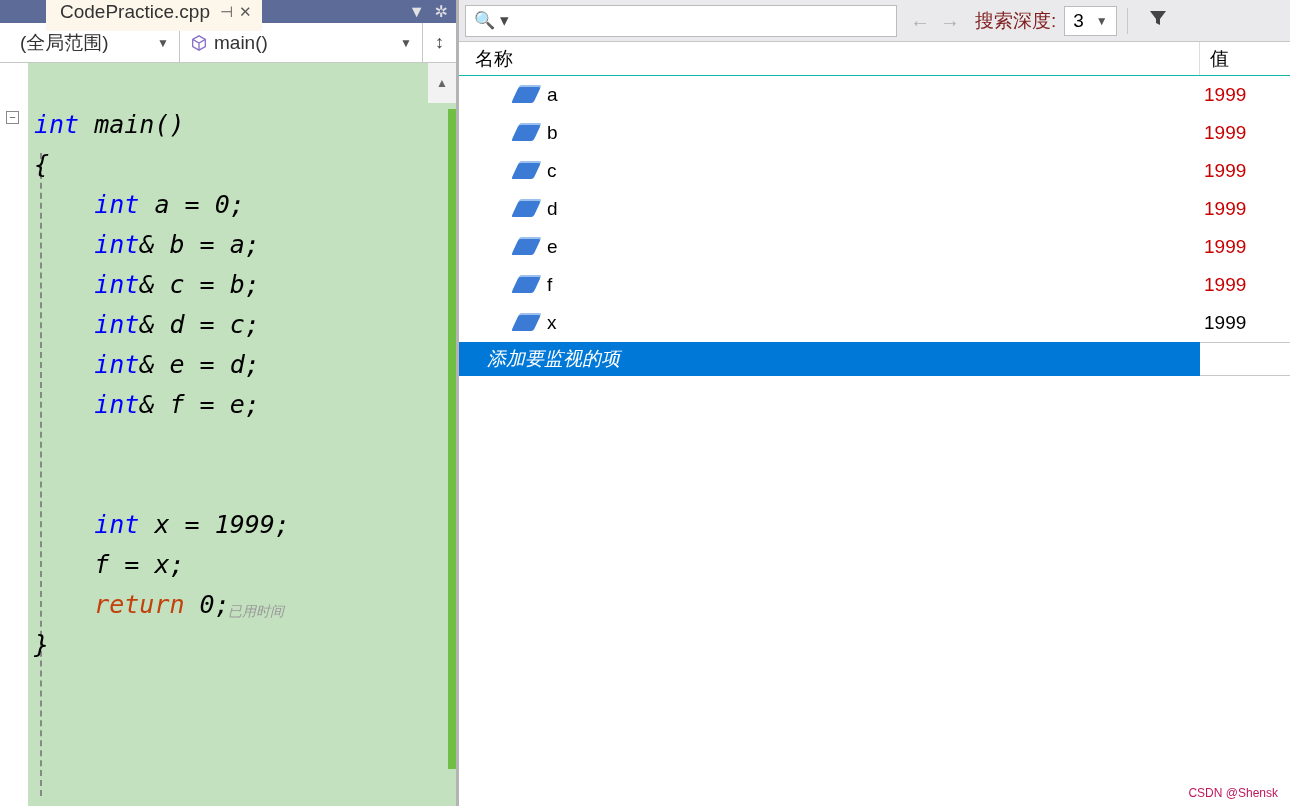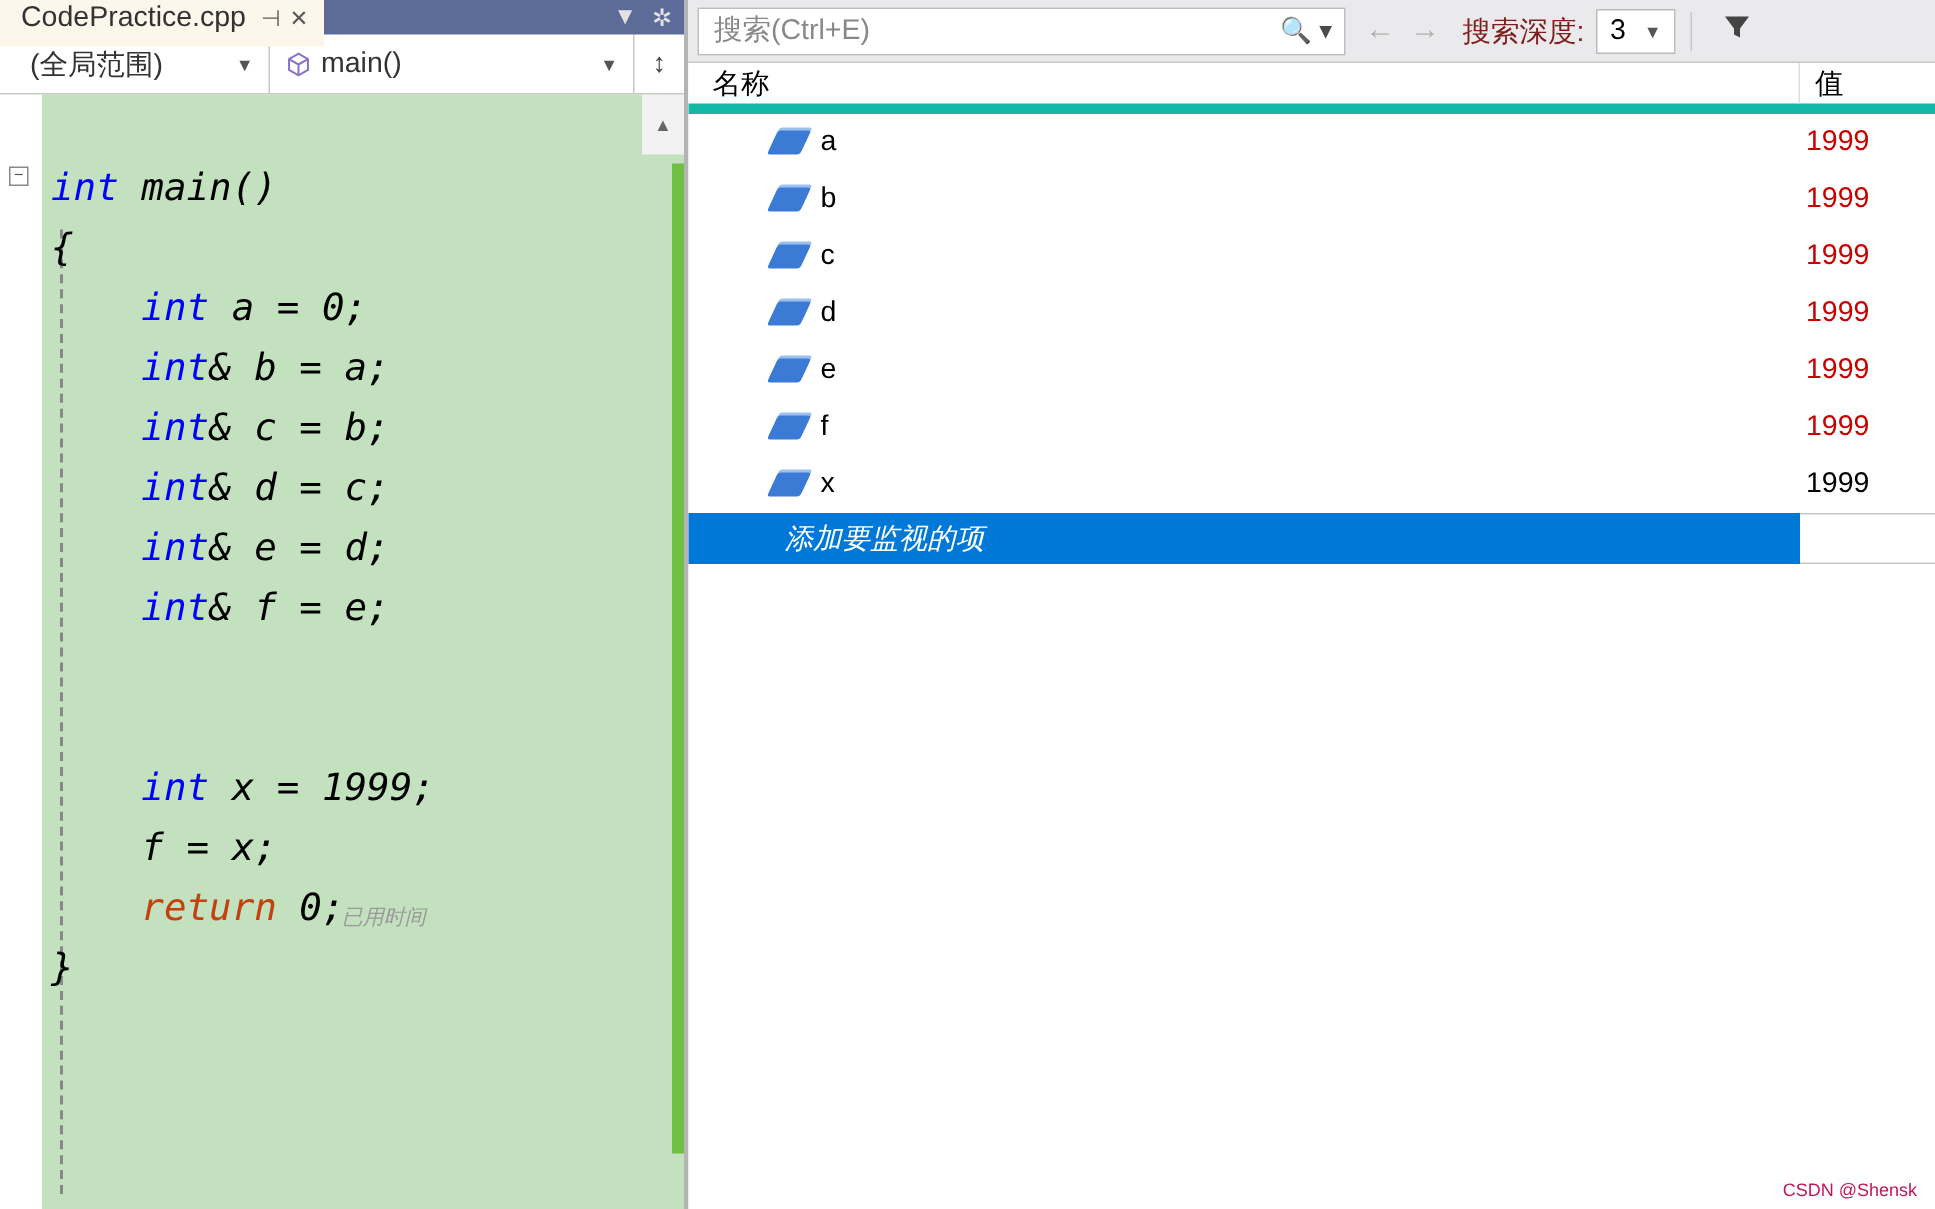"CodePractice.cpp" .tab-bar { padding-left: none -> 46px }
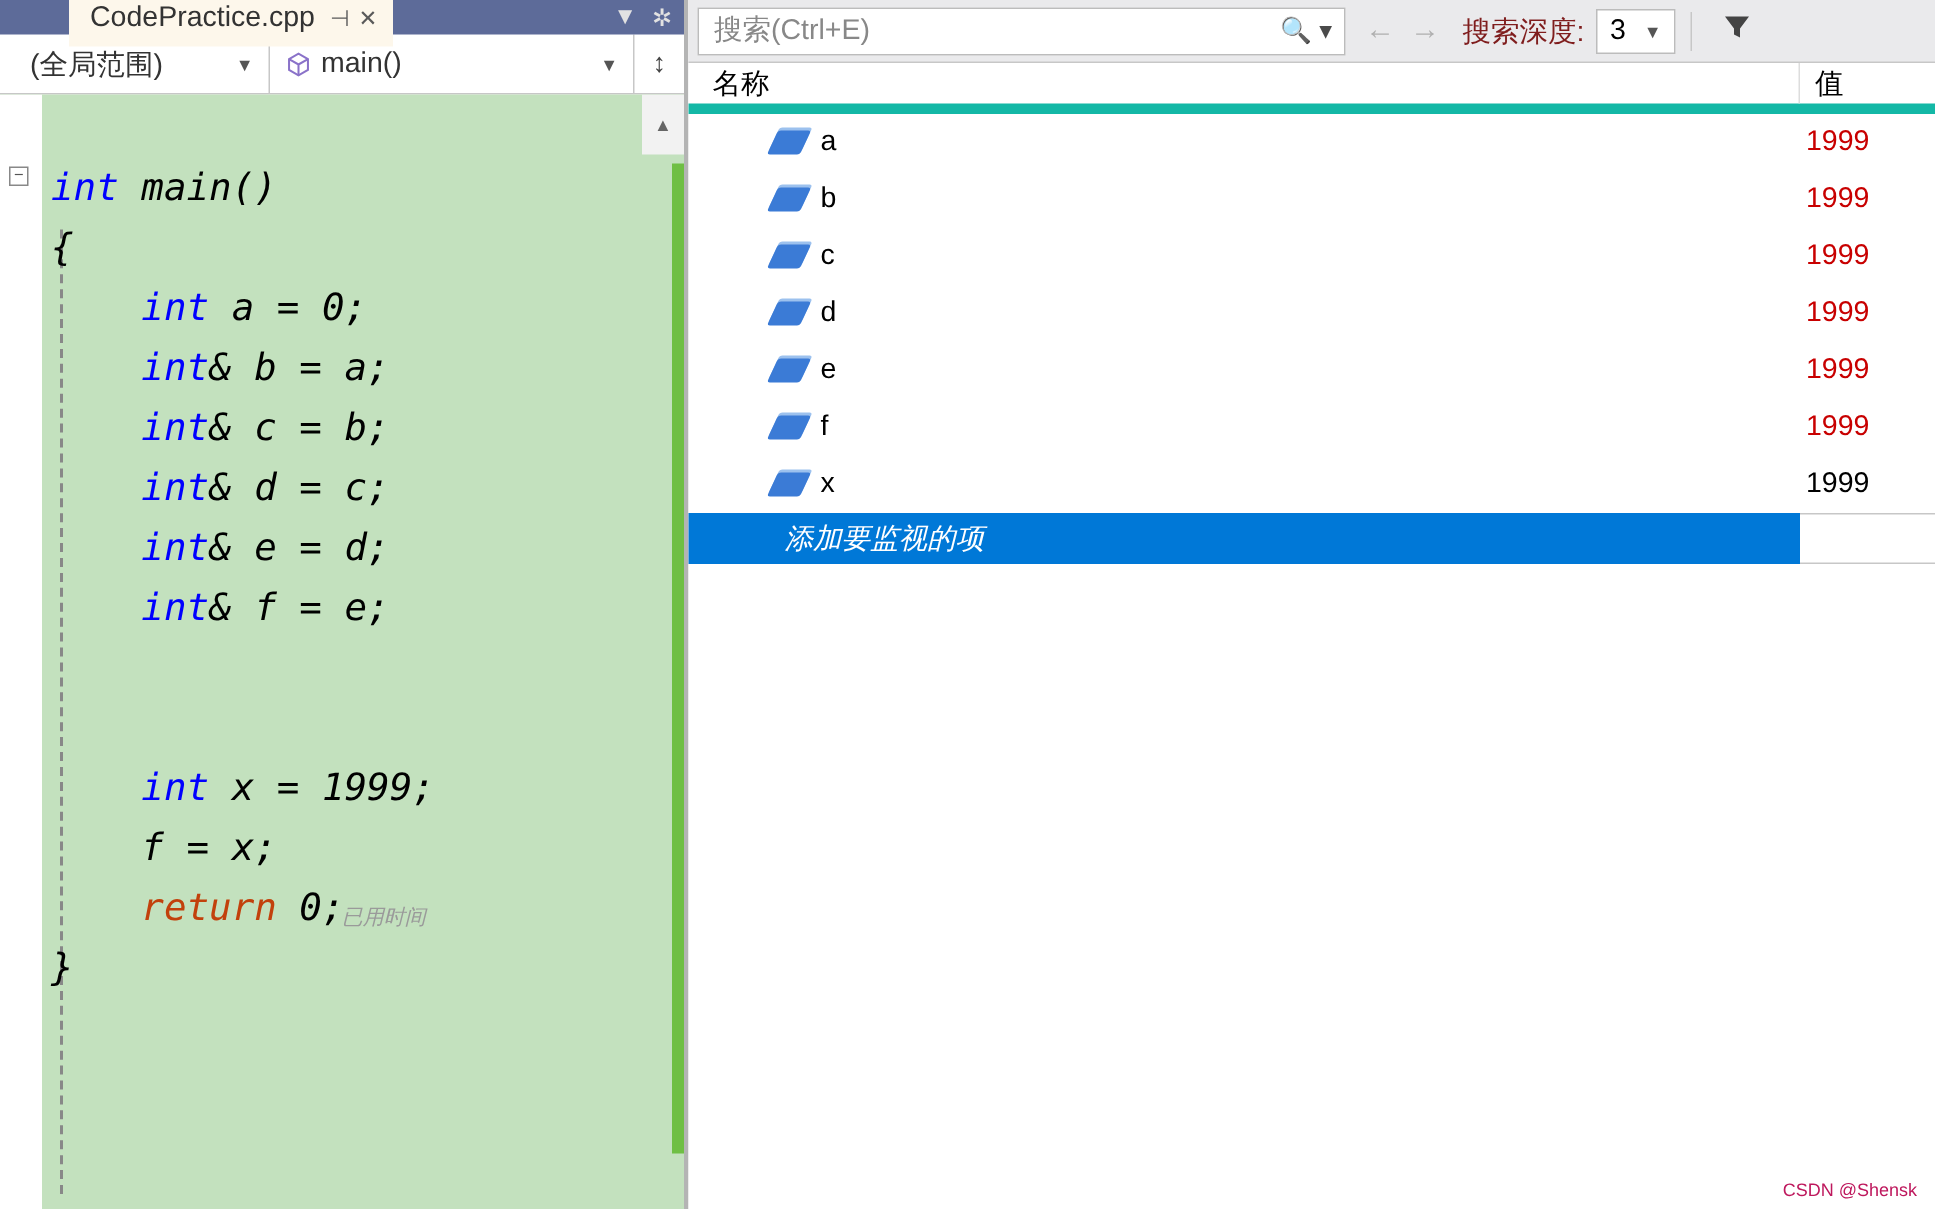"搜索(Ctrl+E)" input { html: <input> -> none }
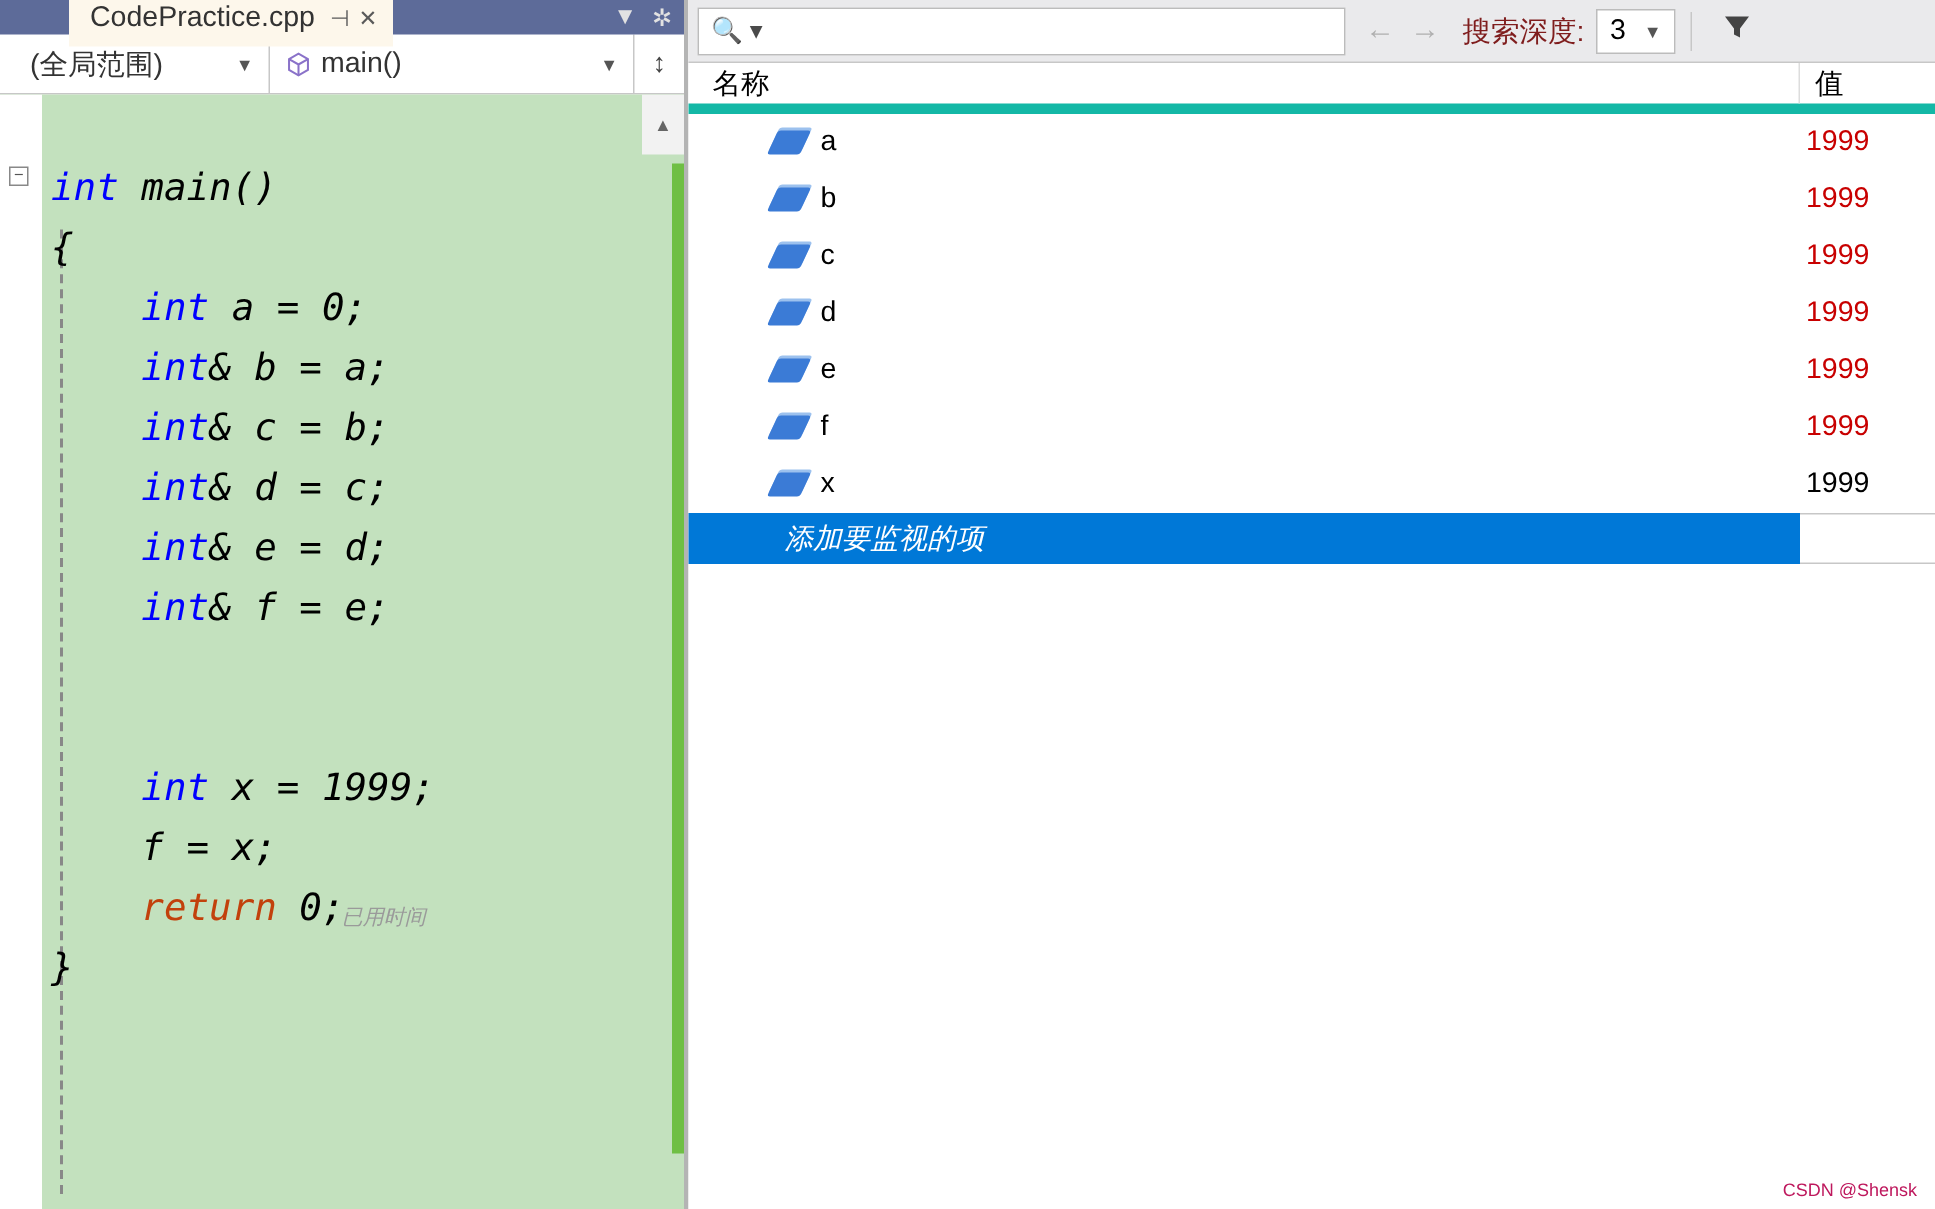"名称" .watch-header { border-bottom: 7px solid #14b8a6 -> 1px solid #14b8a6 }
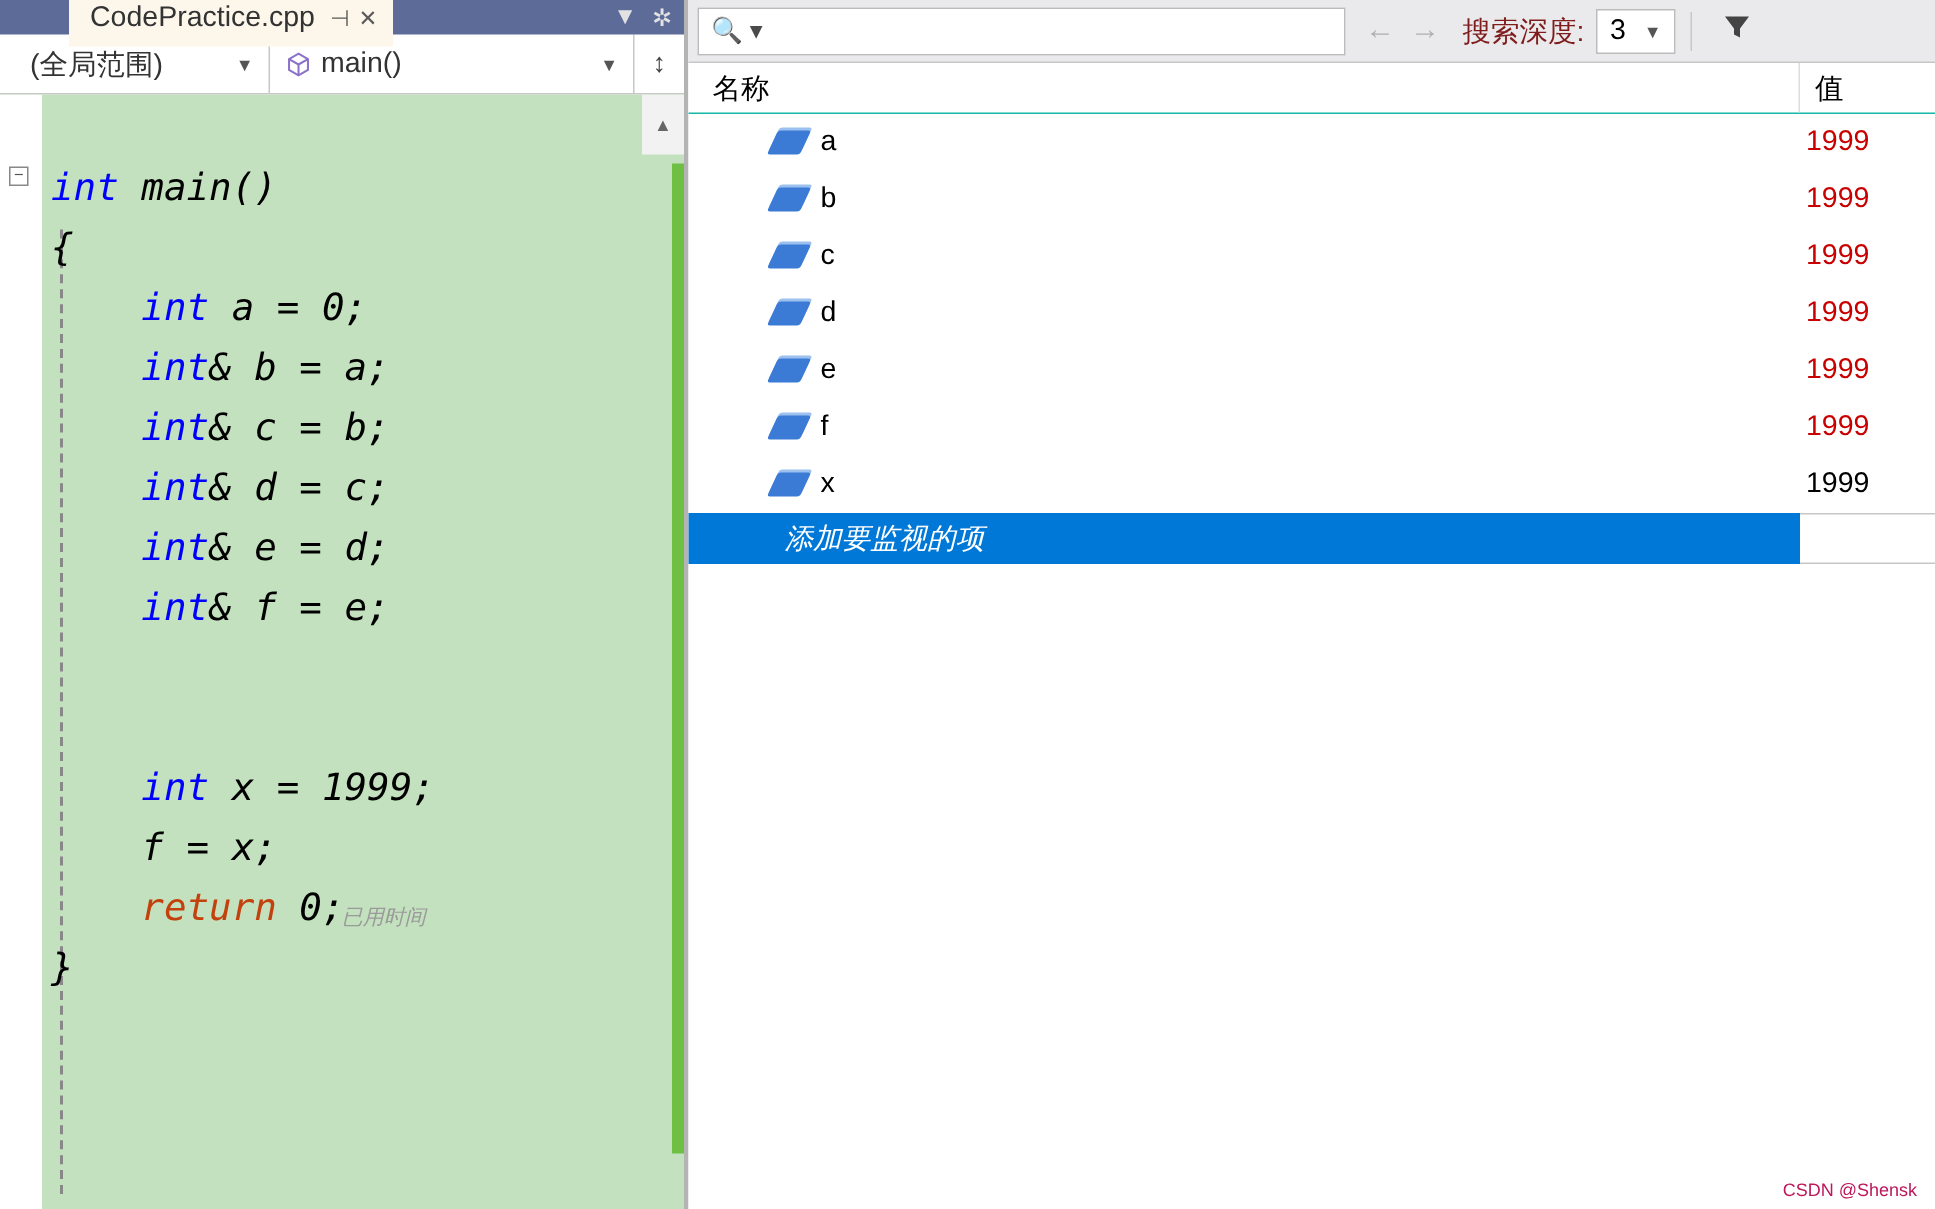"添加要监视的项" .add-row .row-name { margin-left: 36px -> none }
